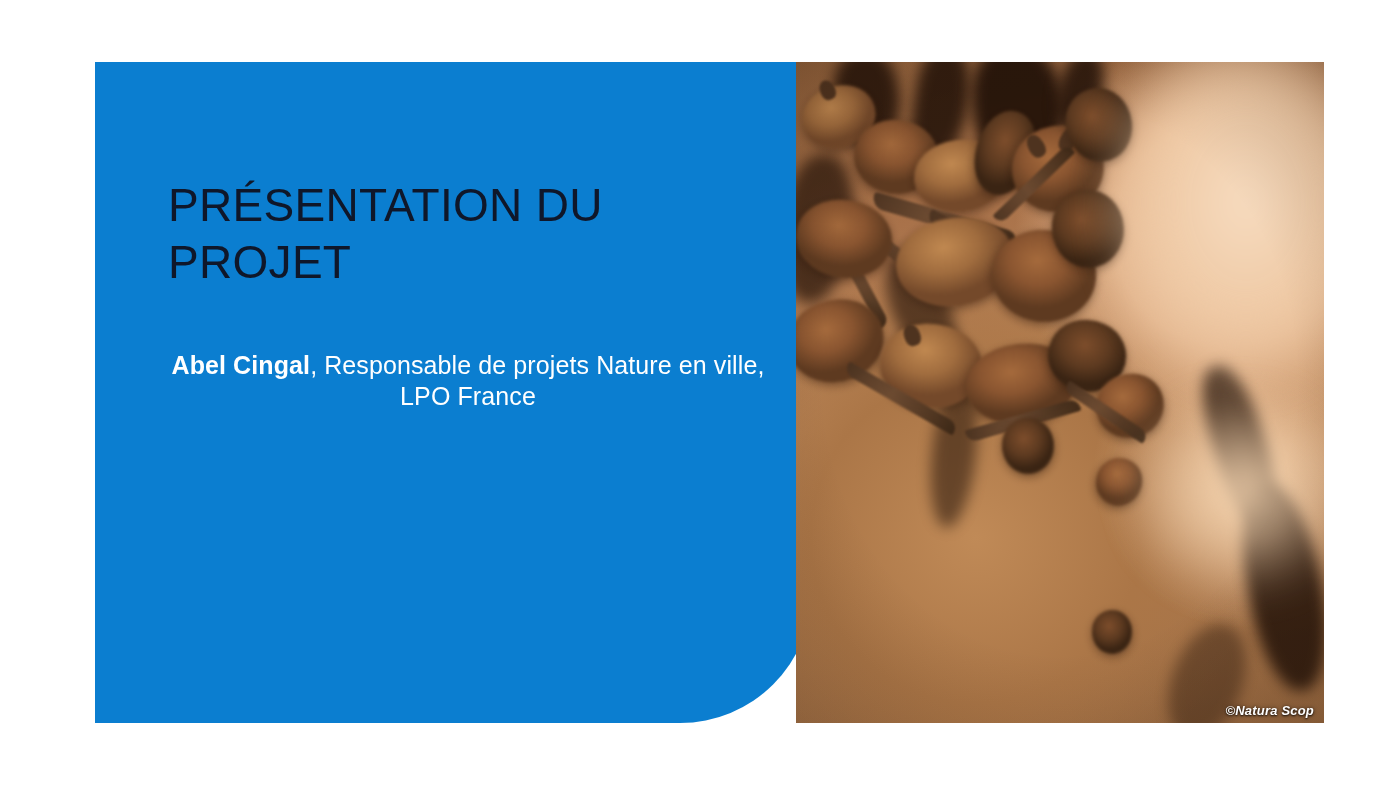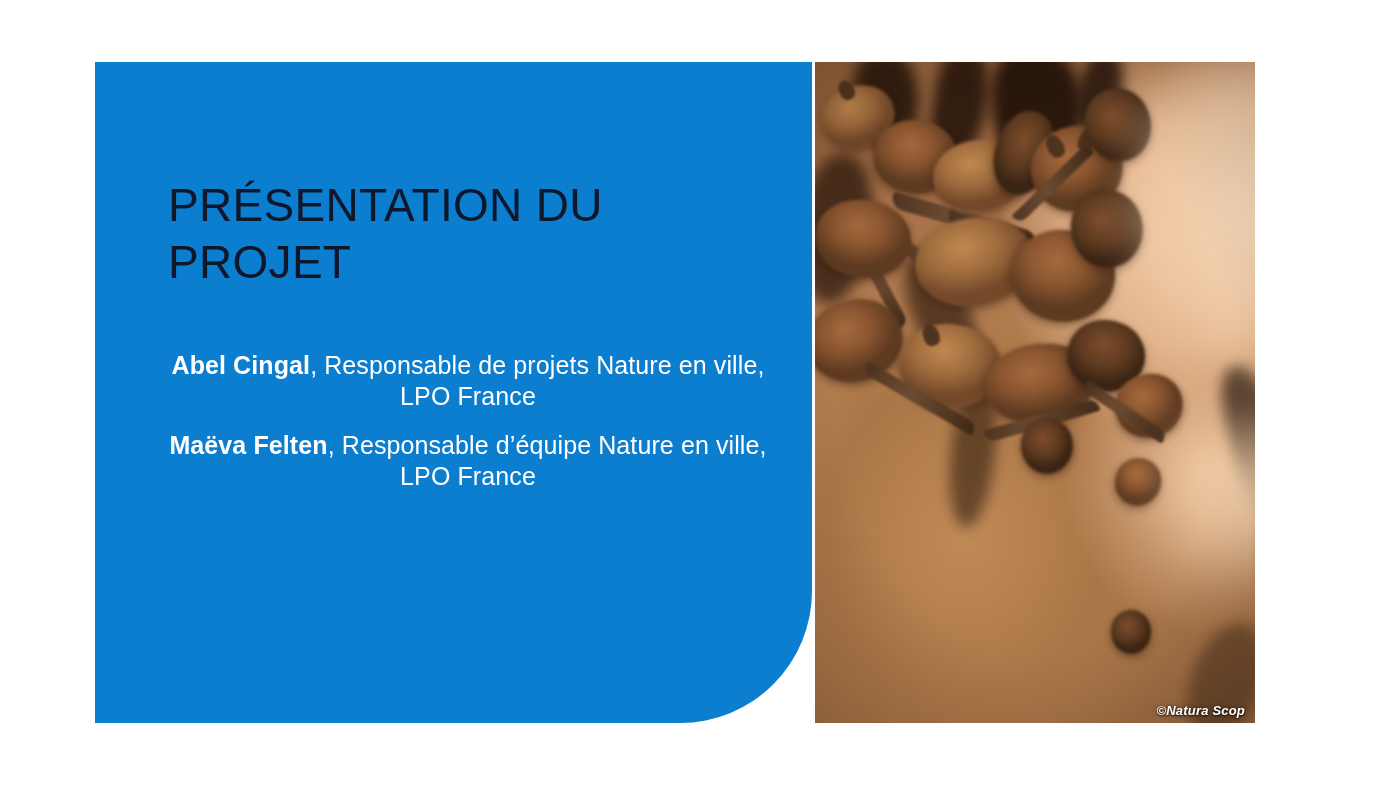"Maëva Felten, Responsable d’équipe" p.person { html: <p> <span>Maëva Felten</span><span>, Responsable d’équipe Nature en ville, LPO France</span> </p> -> none }
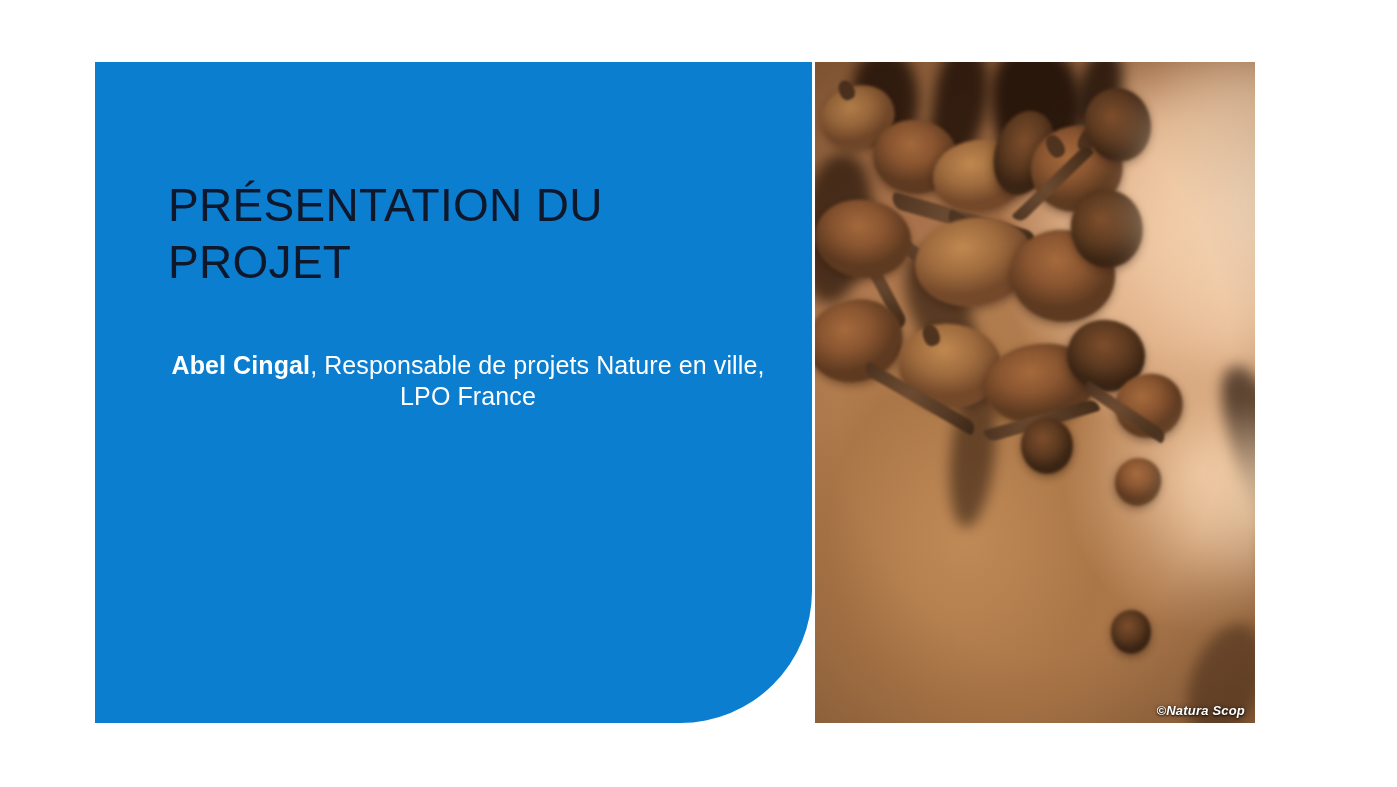"©Natura Scop" .photo-panel { left: 815px -> 796px; width: 440px -> 528px }
